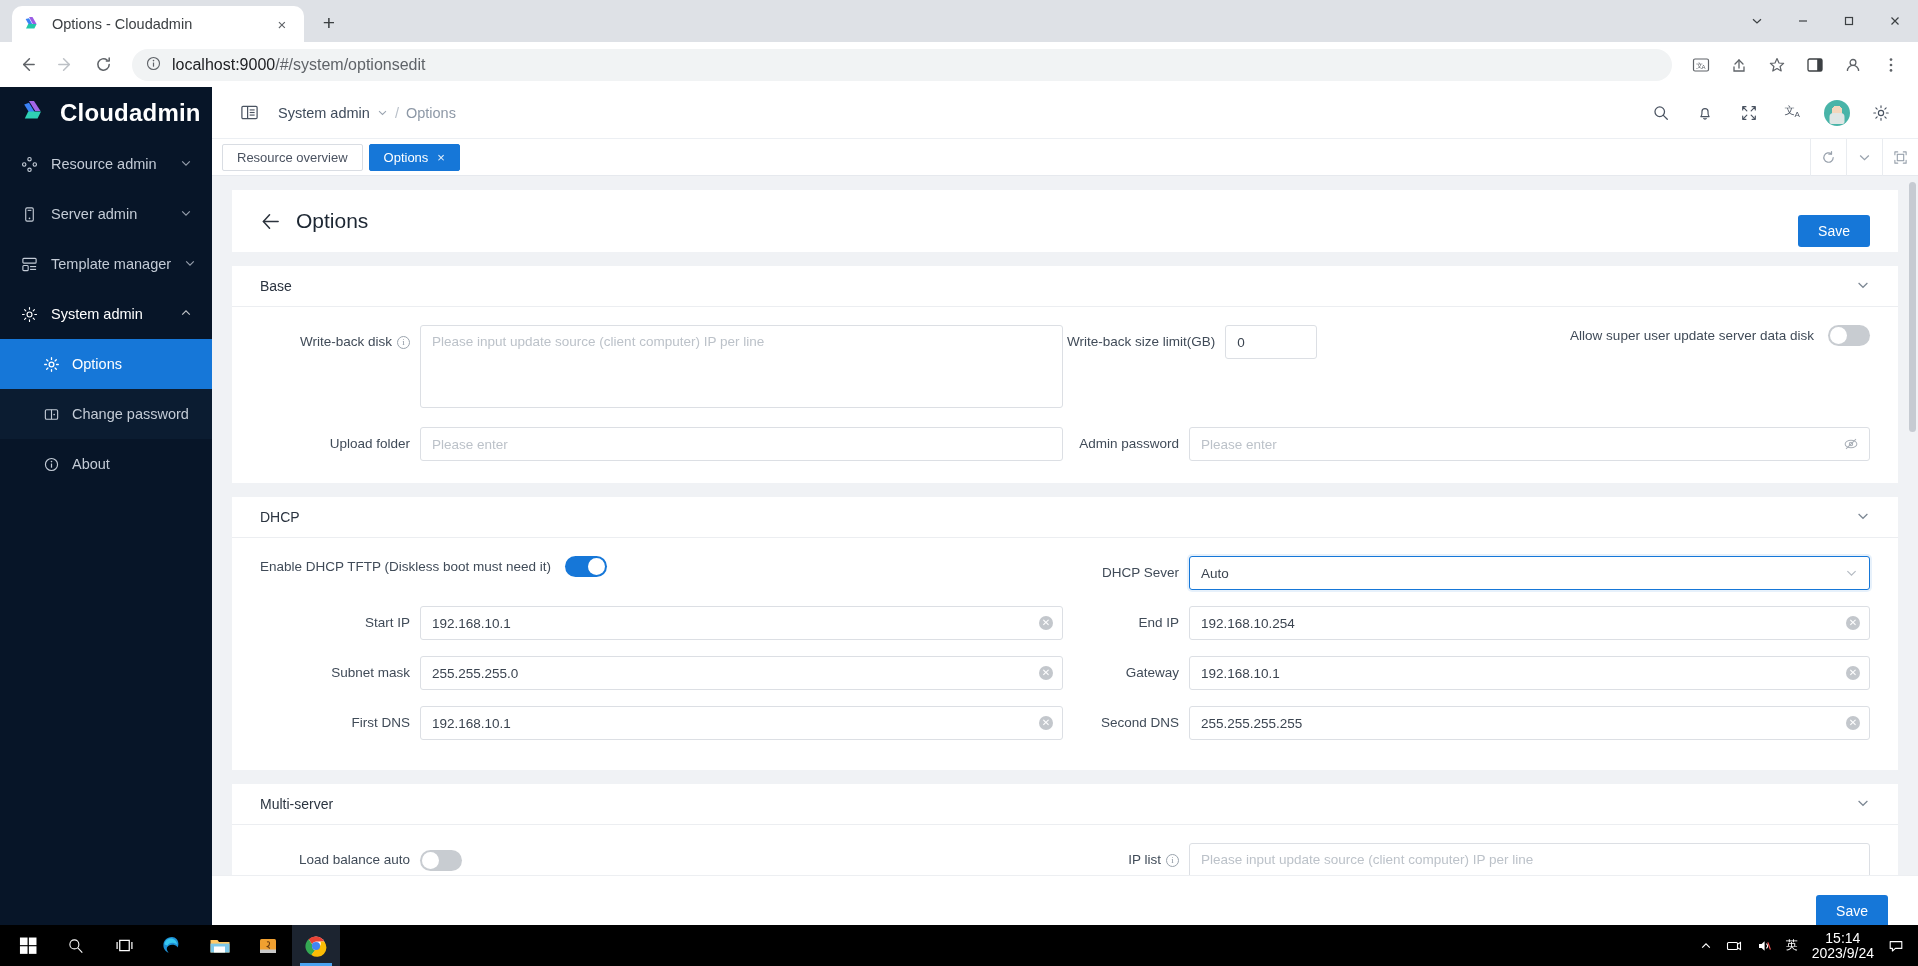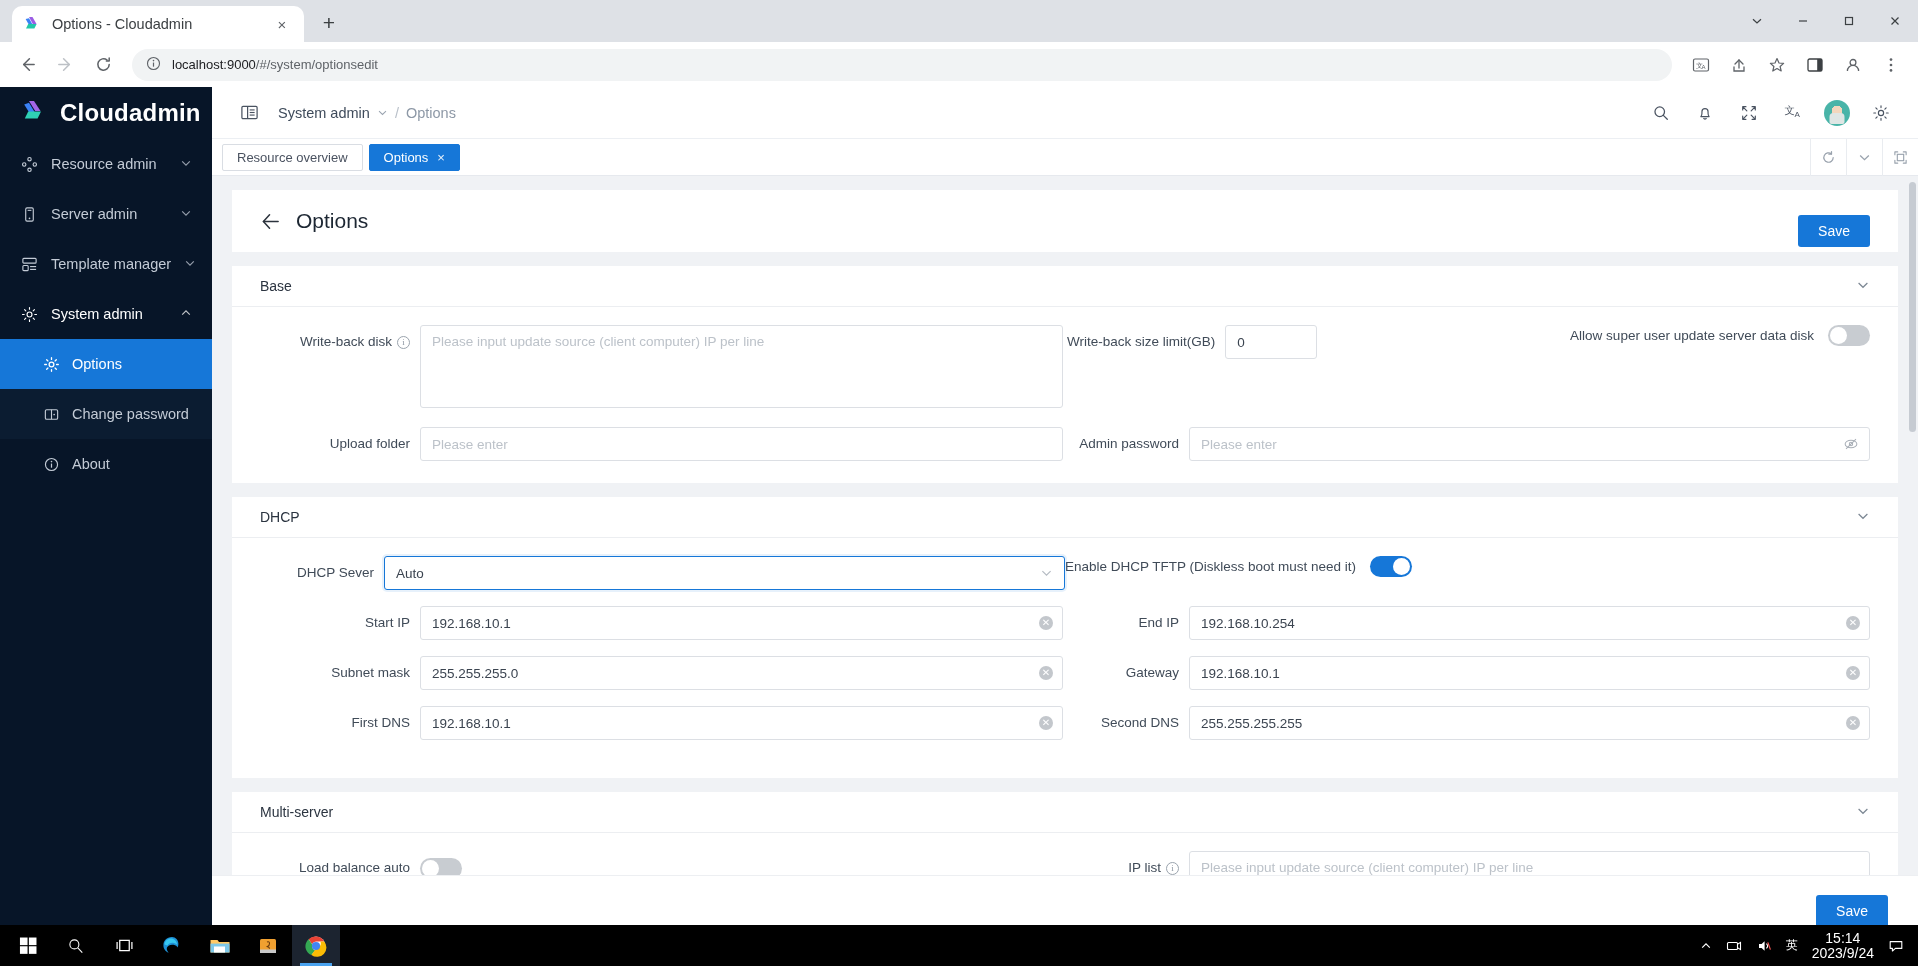"localhost:9000/#/system/optionsedit" .omnibox .url { font-size: 13px -> 16px }
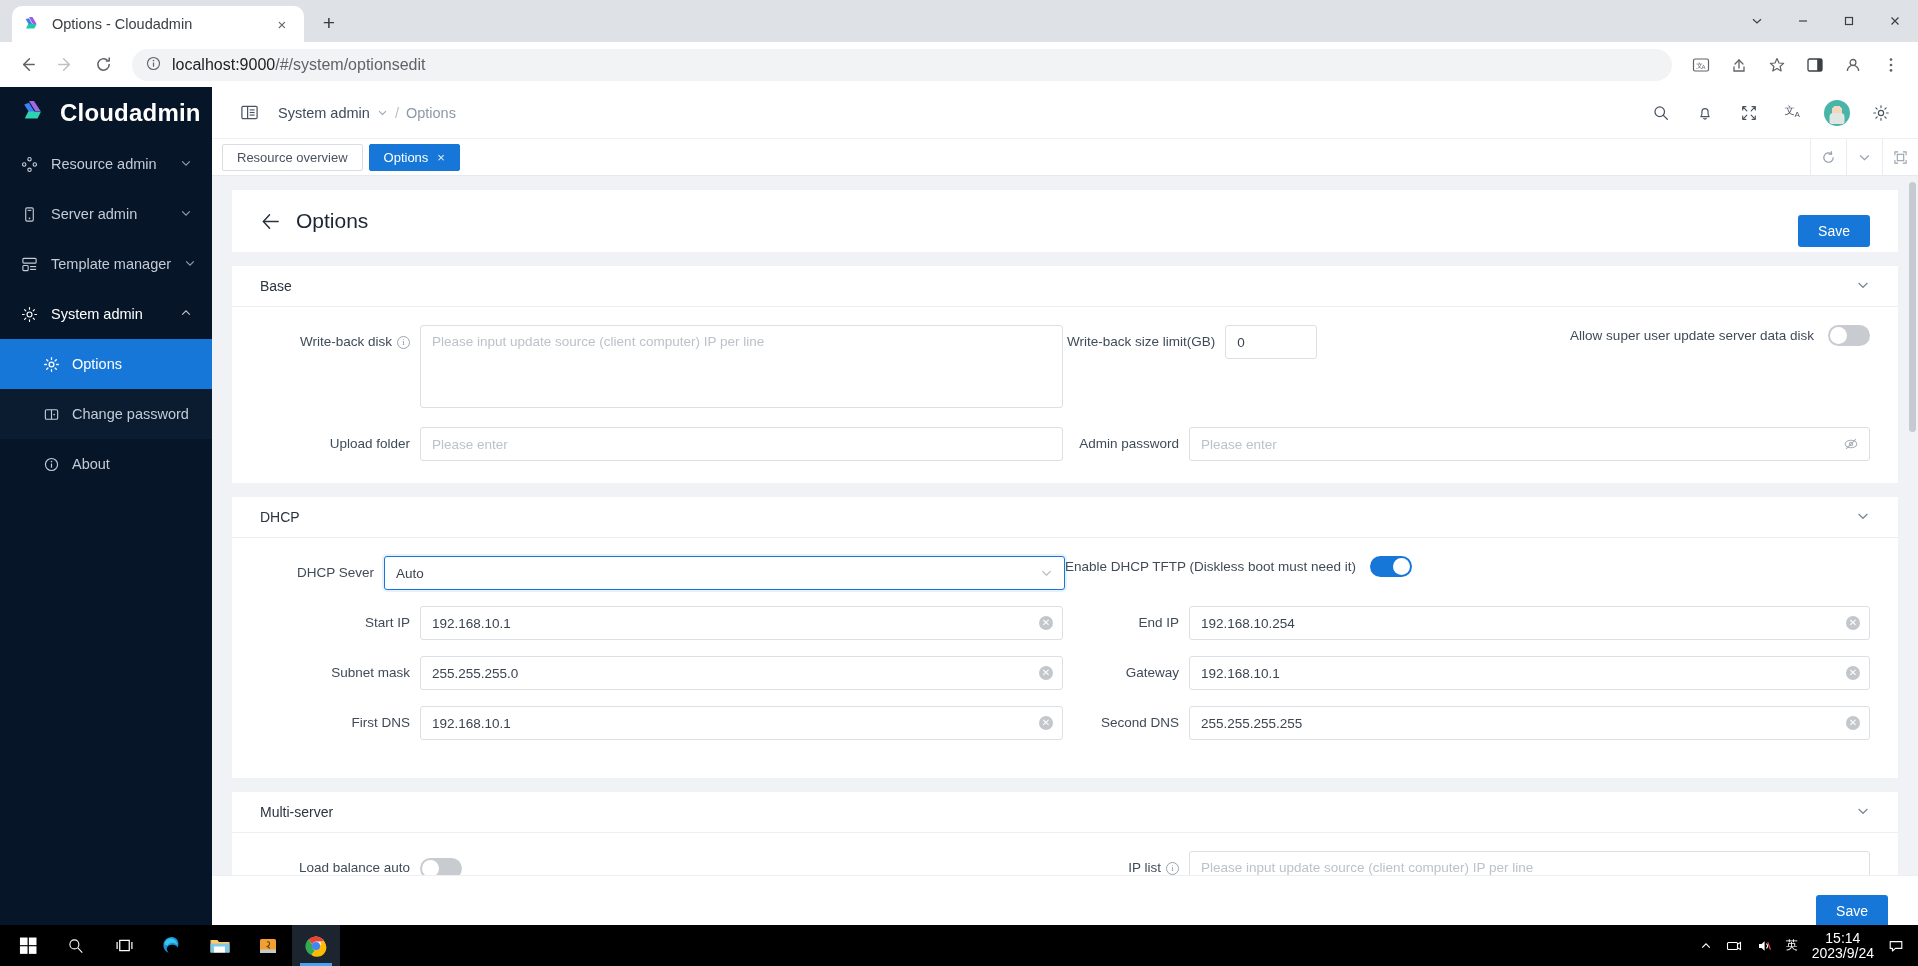"DHCP Sever" div.fcol { order: before "Enable DHCP TFTP (Diskless boot" -> after "Enable DHCP TFTP (Diskless boot" }
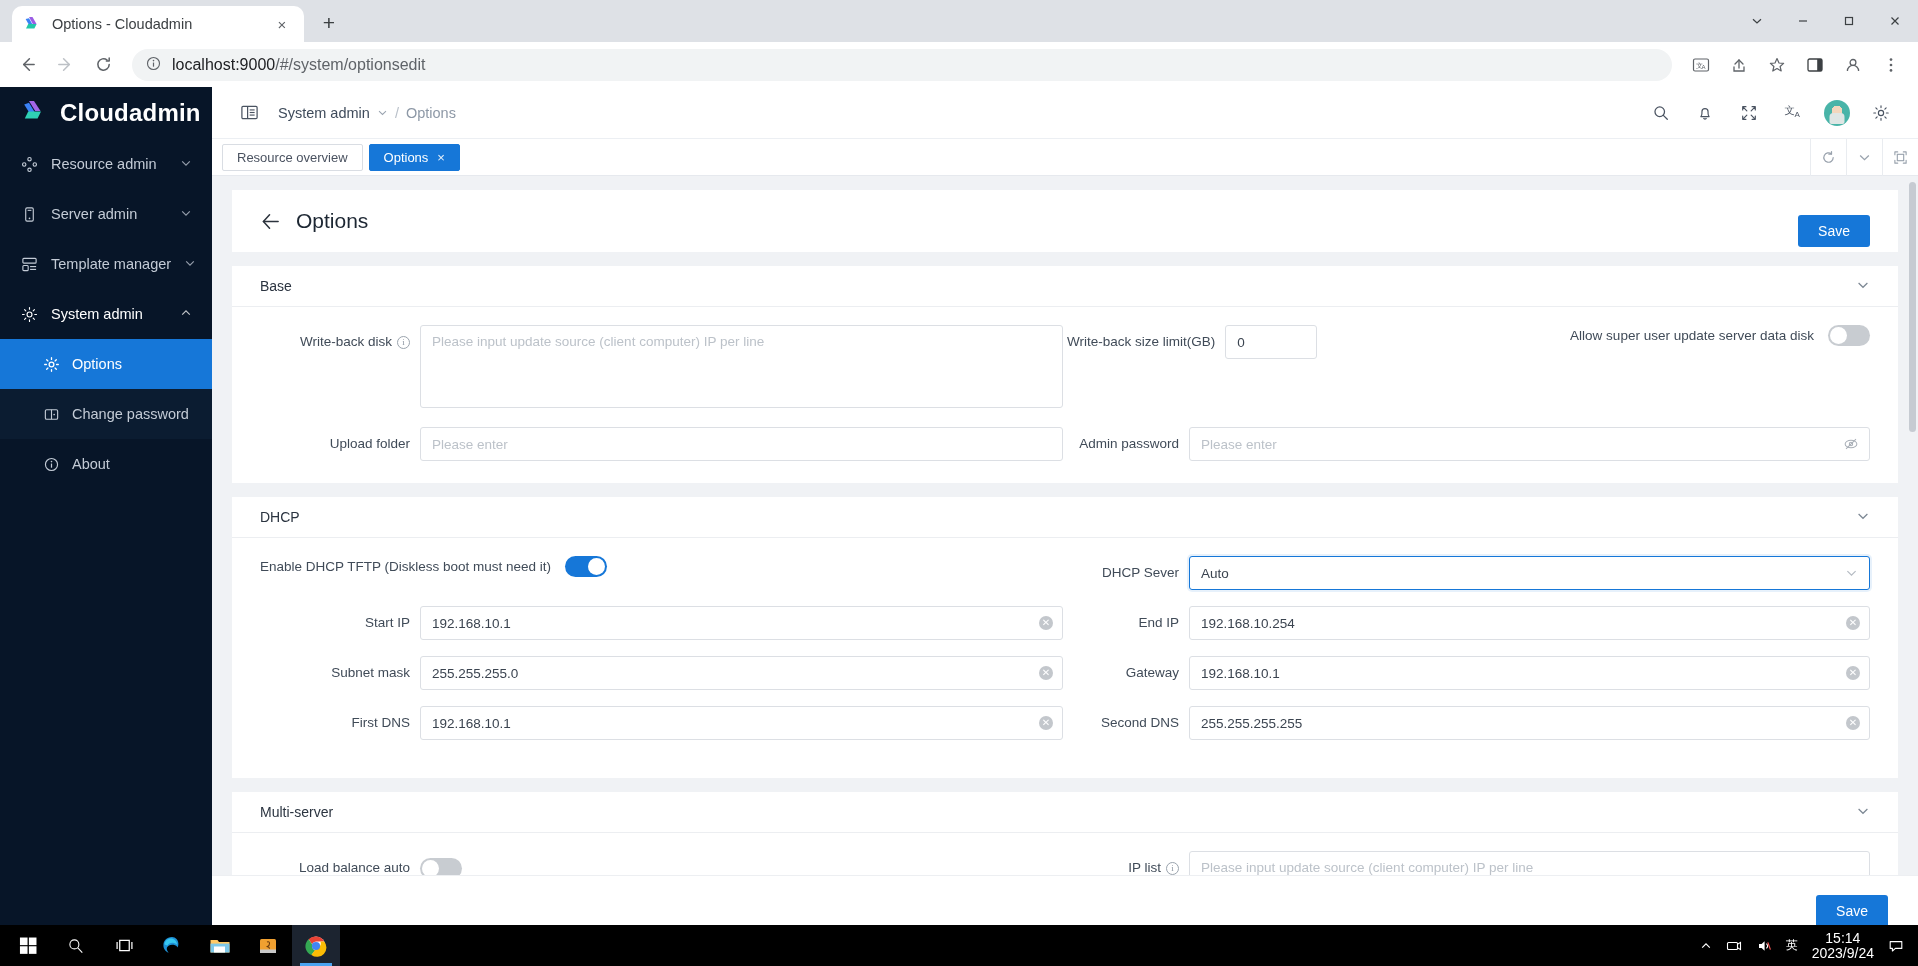"First DNS" div.frow { margin-bottom: 16px -> 8px }
